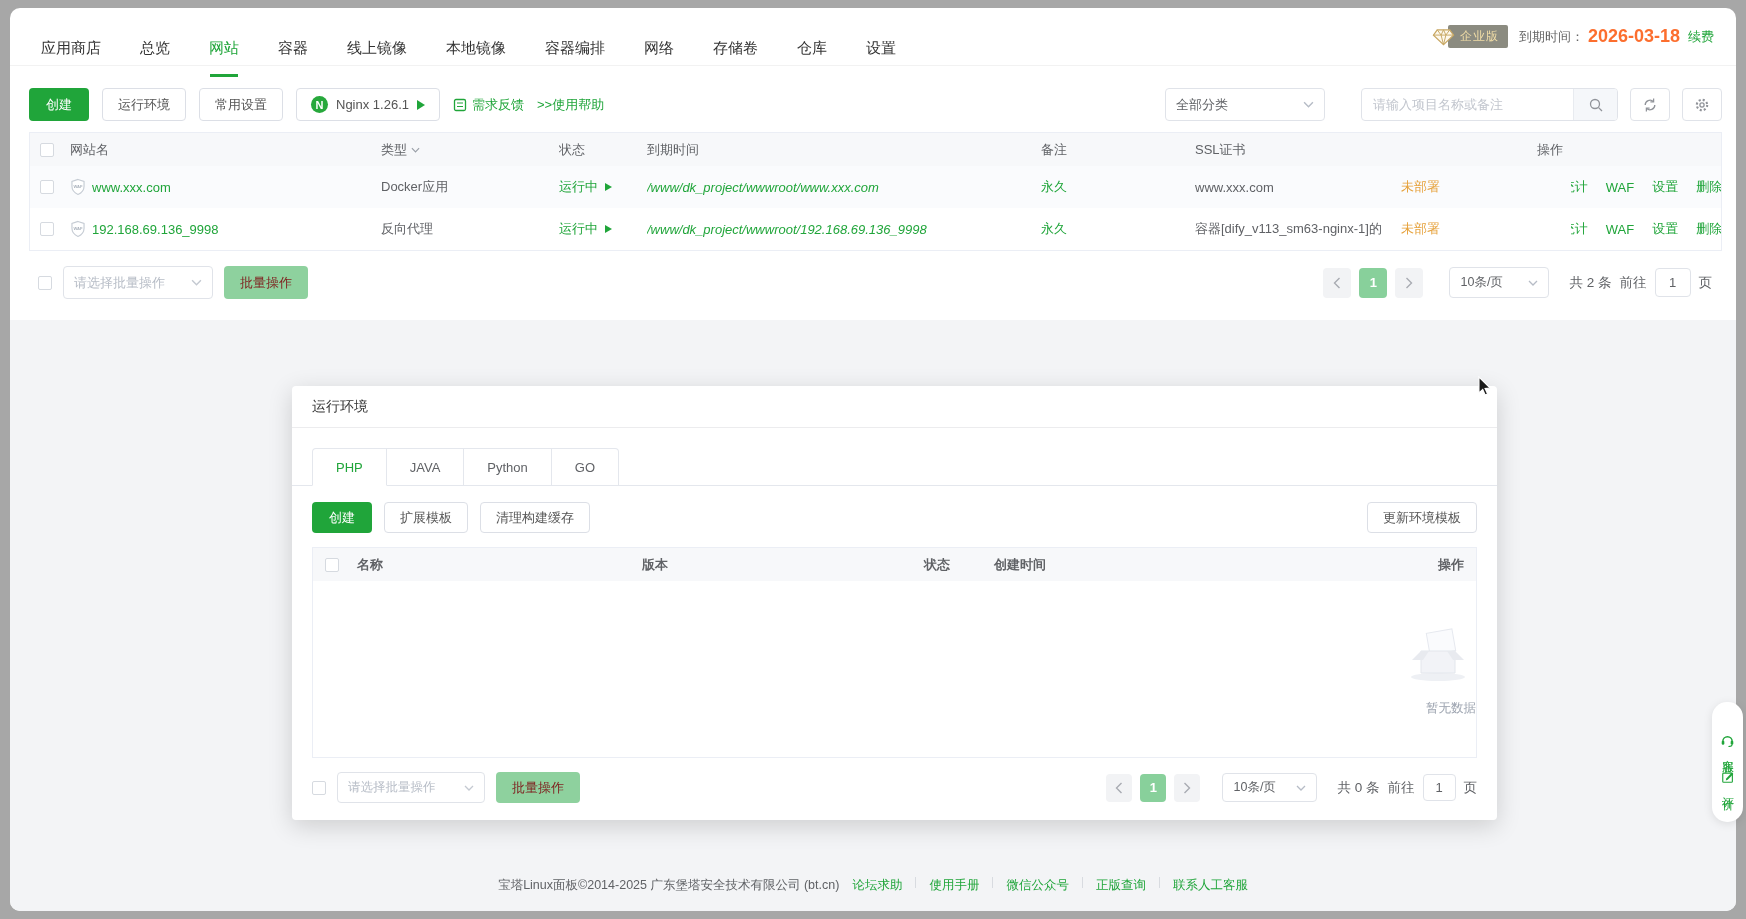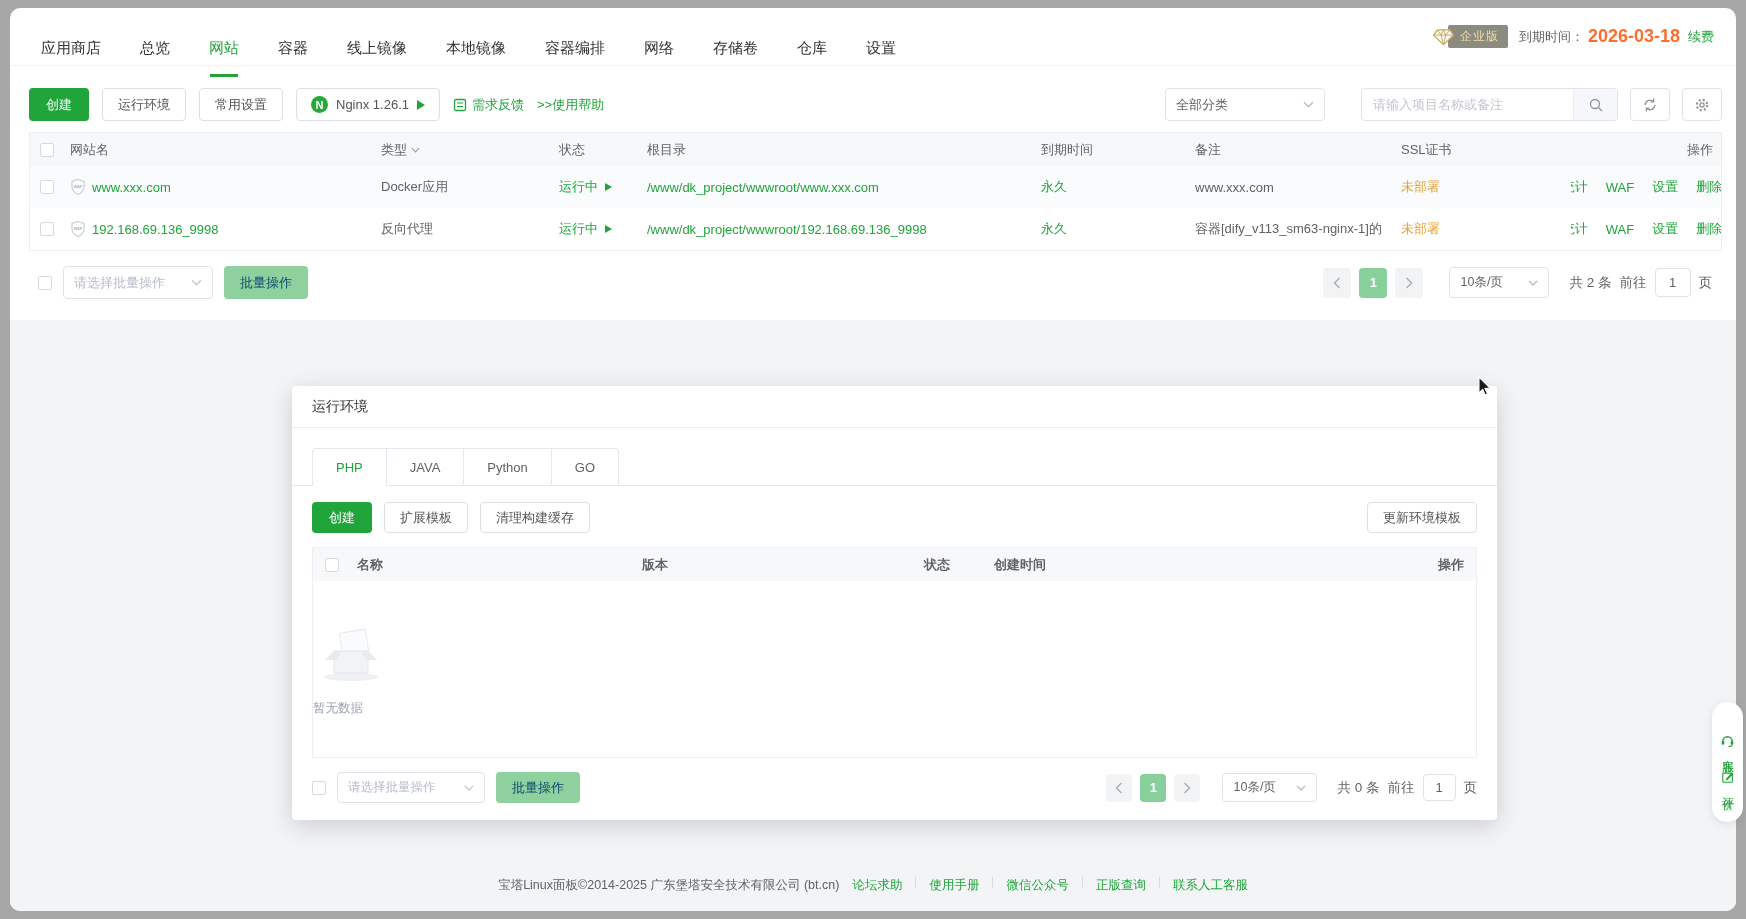"根目录" span.cell { html: <span>根目录</span> -> none }
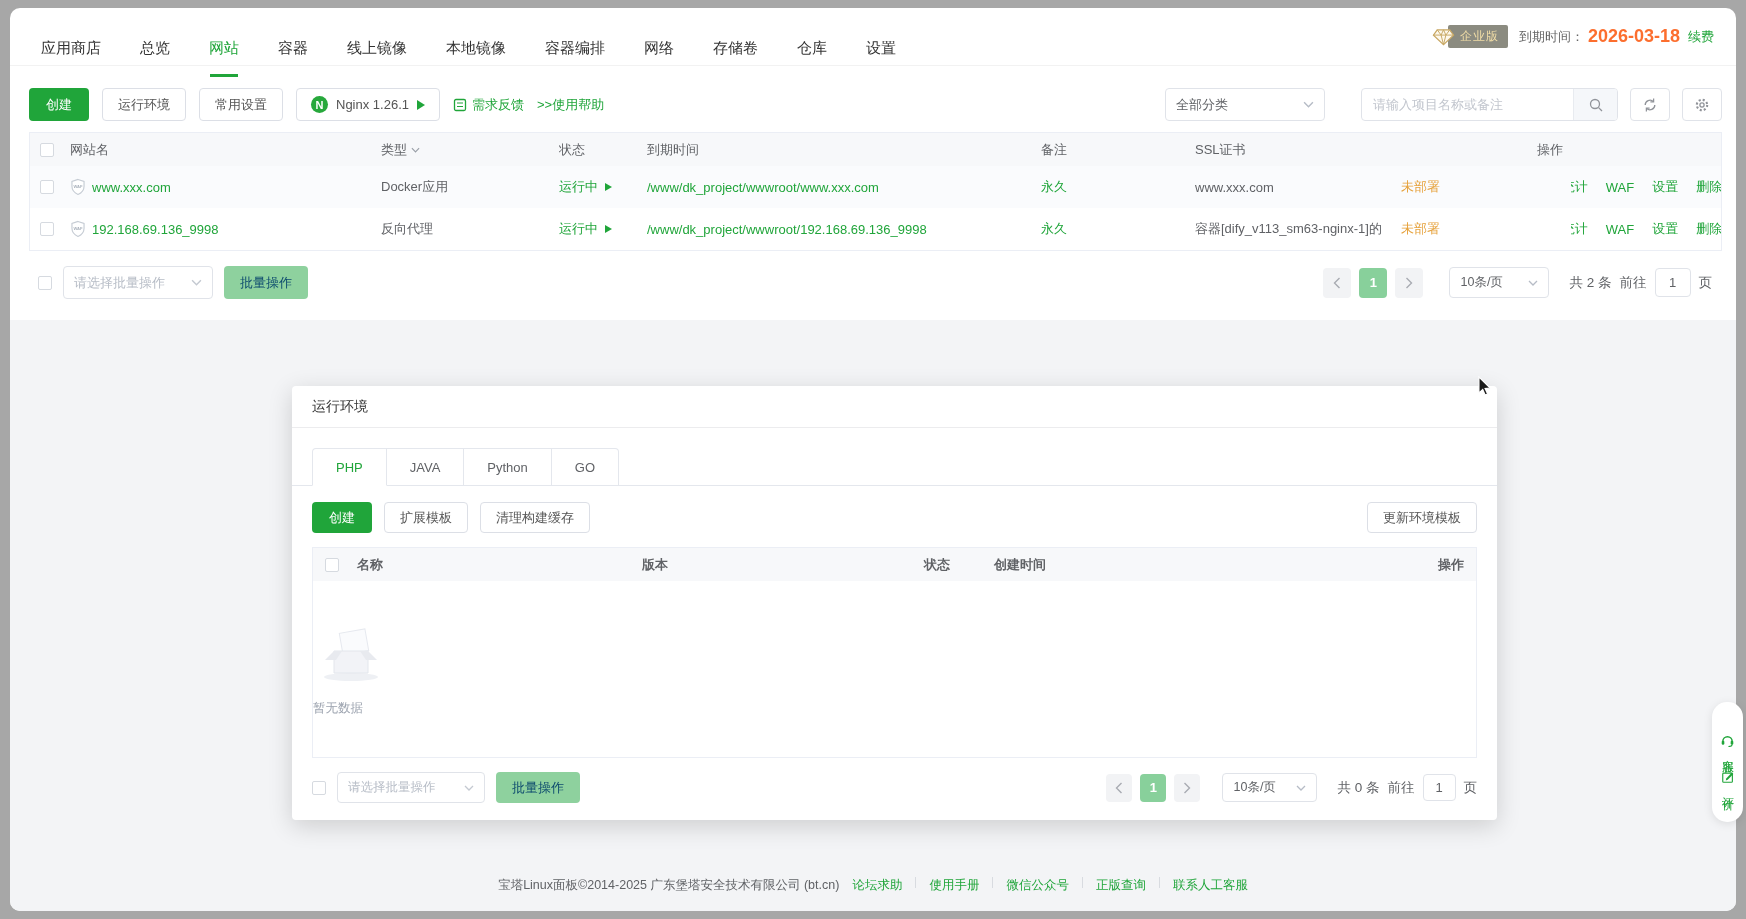"/www/dk_project/wwwroot/www.xxx.com" .path { font-style: none -> italic }
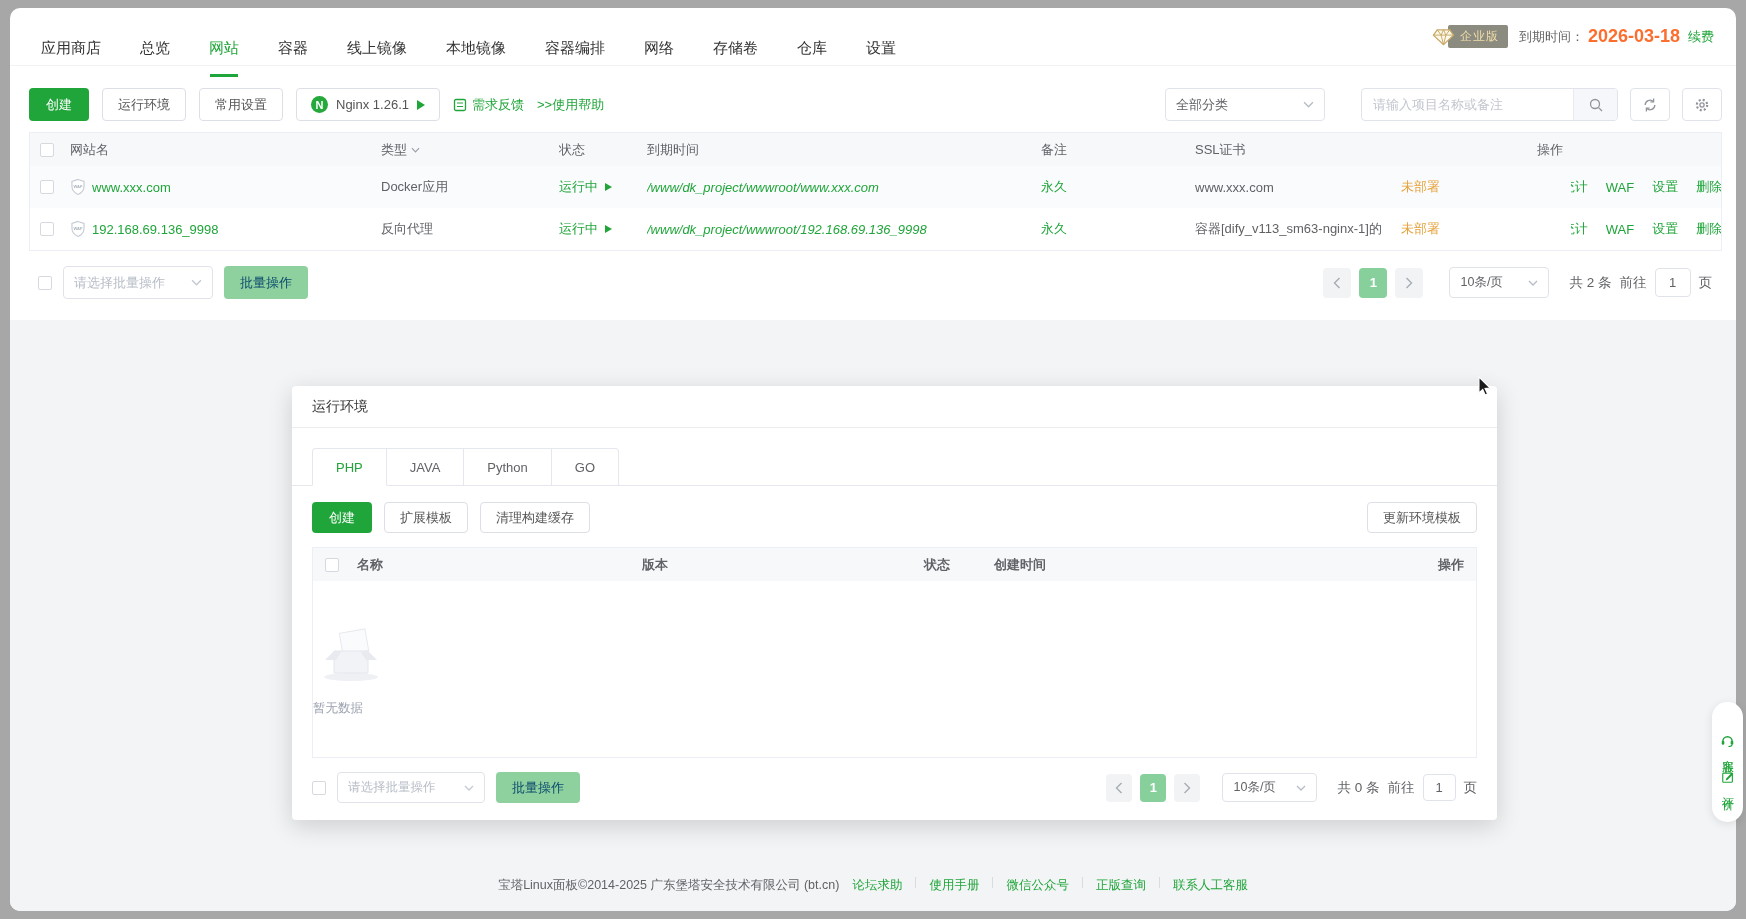"批量操作" .btn-batch { color: #0c4a6e -> #7f1d1d }
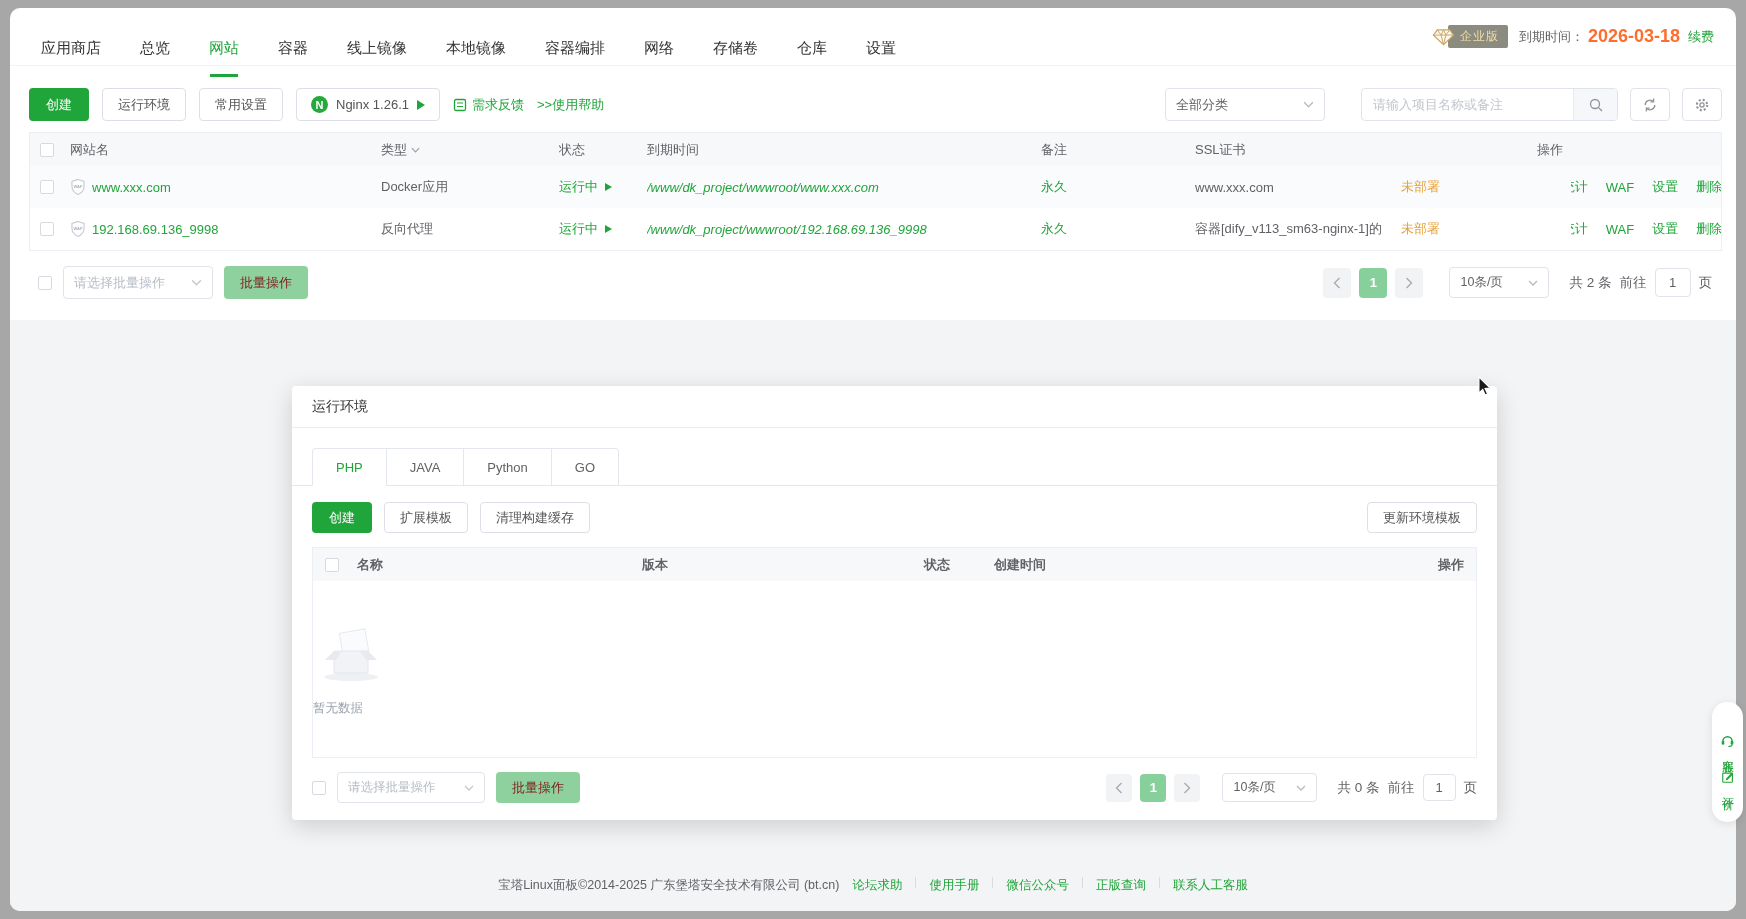"暂无数据" .modal-empty { align-items: flex-start -> flex-end }
